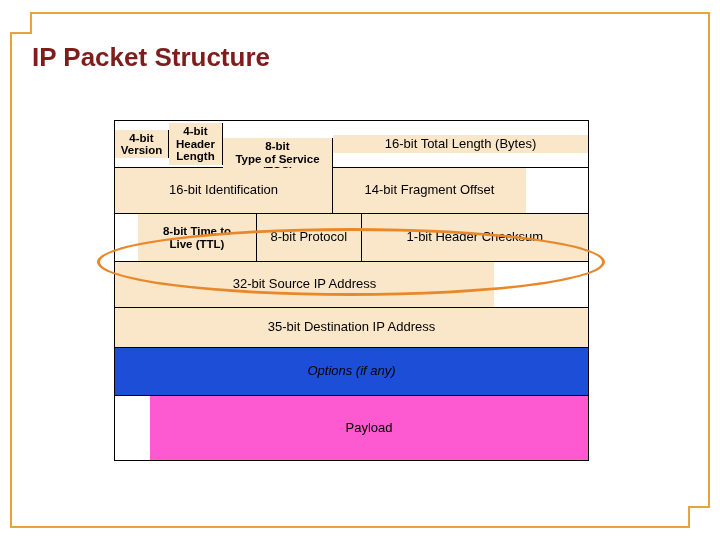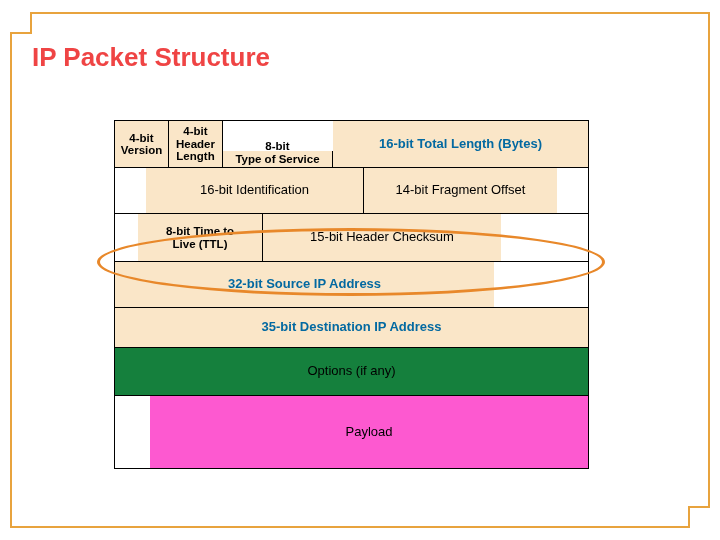"IP Packet Structure" .title { color: #ef4444 -> #7f1d1d }
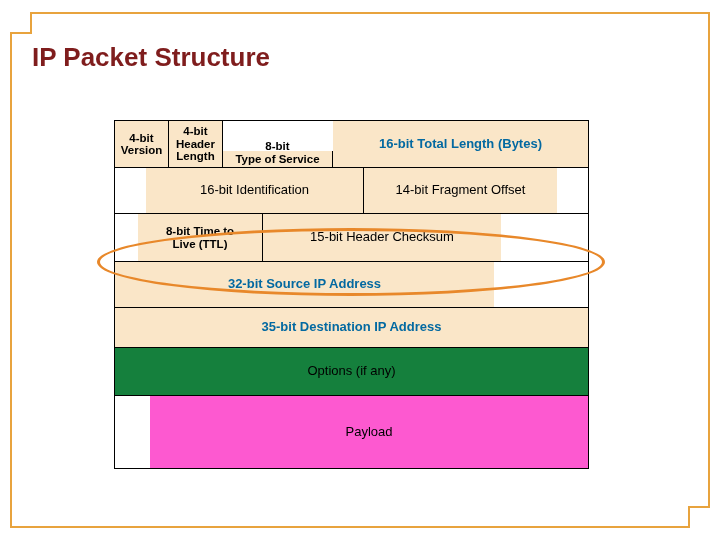"4-bit" .r1 { align-items: none -> center }
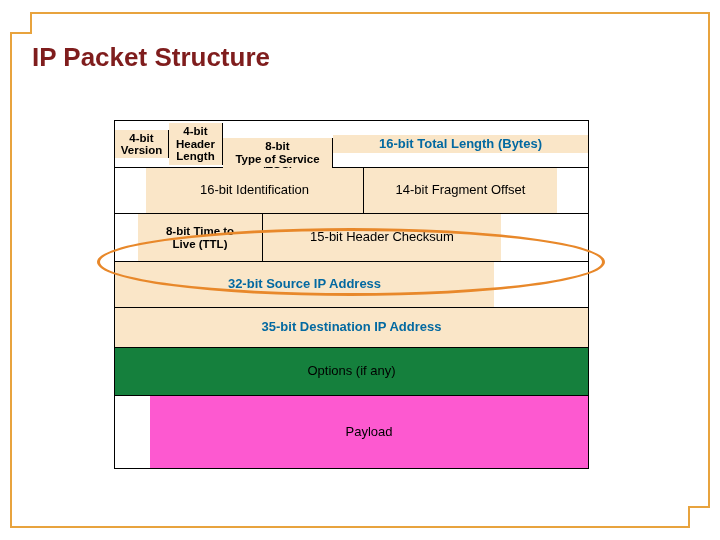"16-bit Total Length (Bytes)" .nb { color: #0369a1 -> #000000; font-weight: bold -> normal }
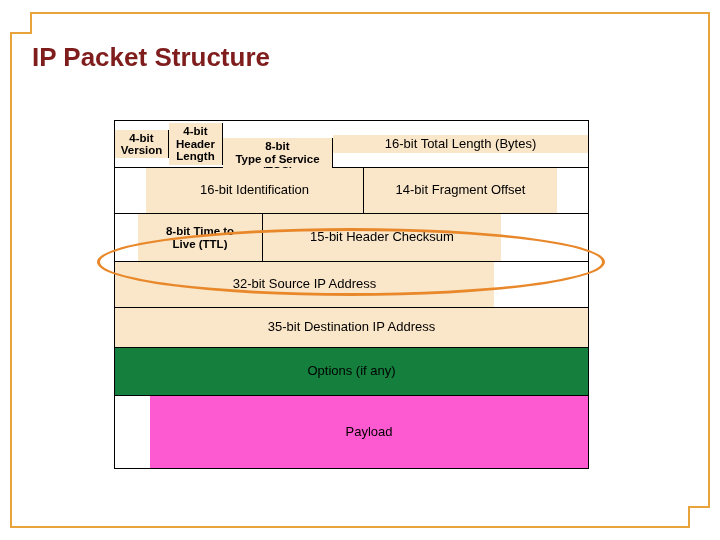"16-bit Identification" .r2 { justify-content: center -> none }
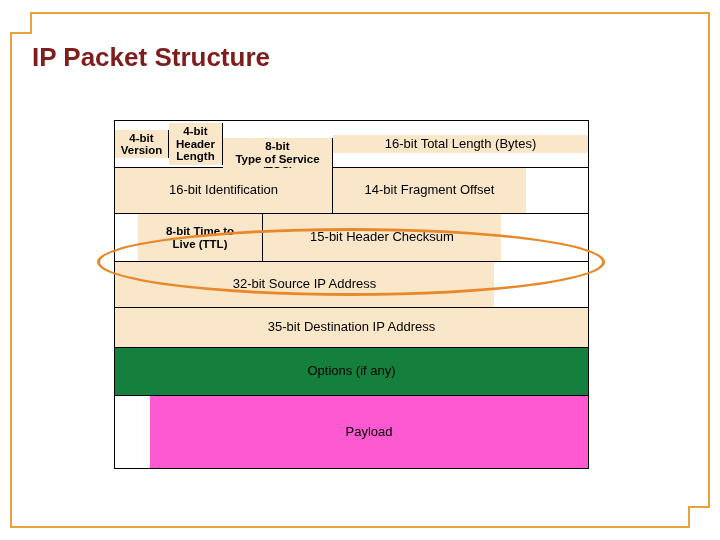"8-bit Protocol" div.cell { html: none -> <div>8-bit Protocol</div> }
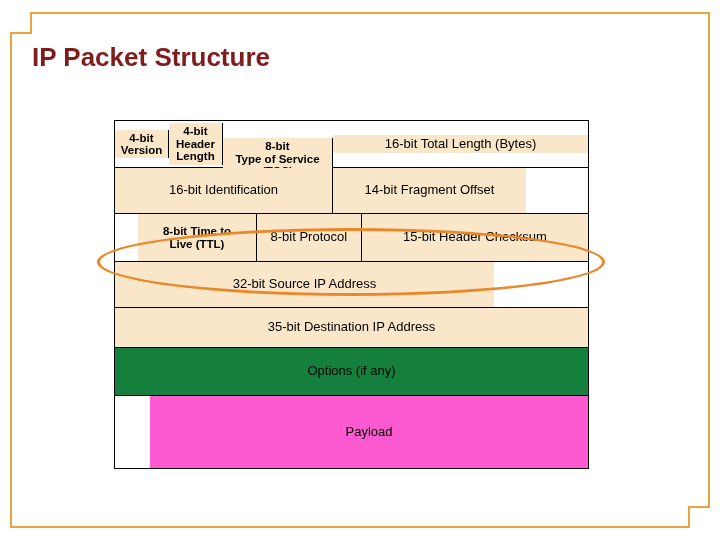"15-bit Header Checksum" div.cell { text: 15-bit -> 1-bit }
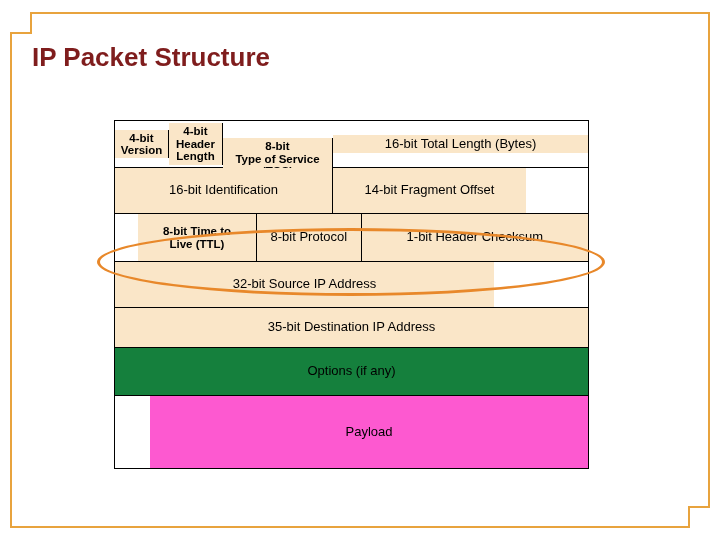"Options (if any)" .orange { background: #15803d -> #1d4ed8; font-style: none -> italic }
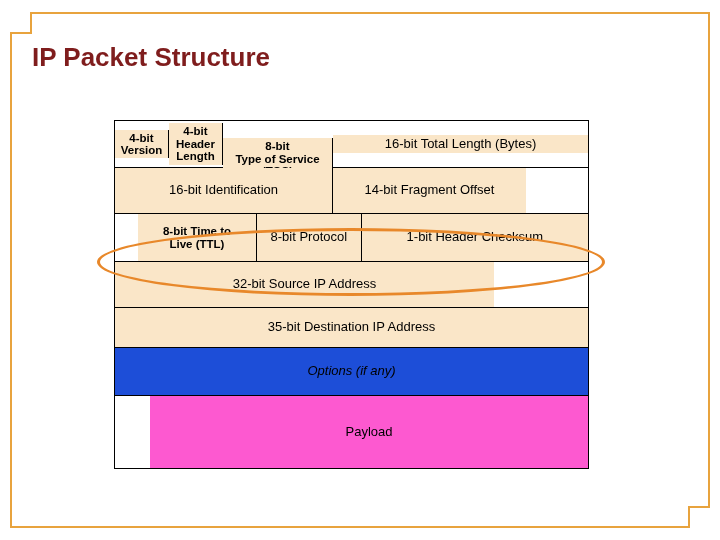"Payload" .r7 { height: 72px -> 64px }
